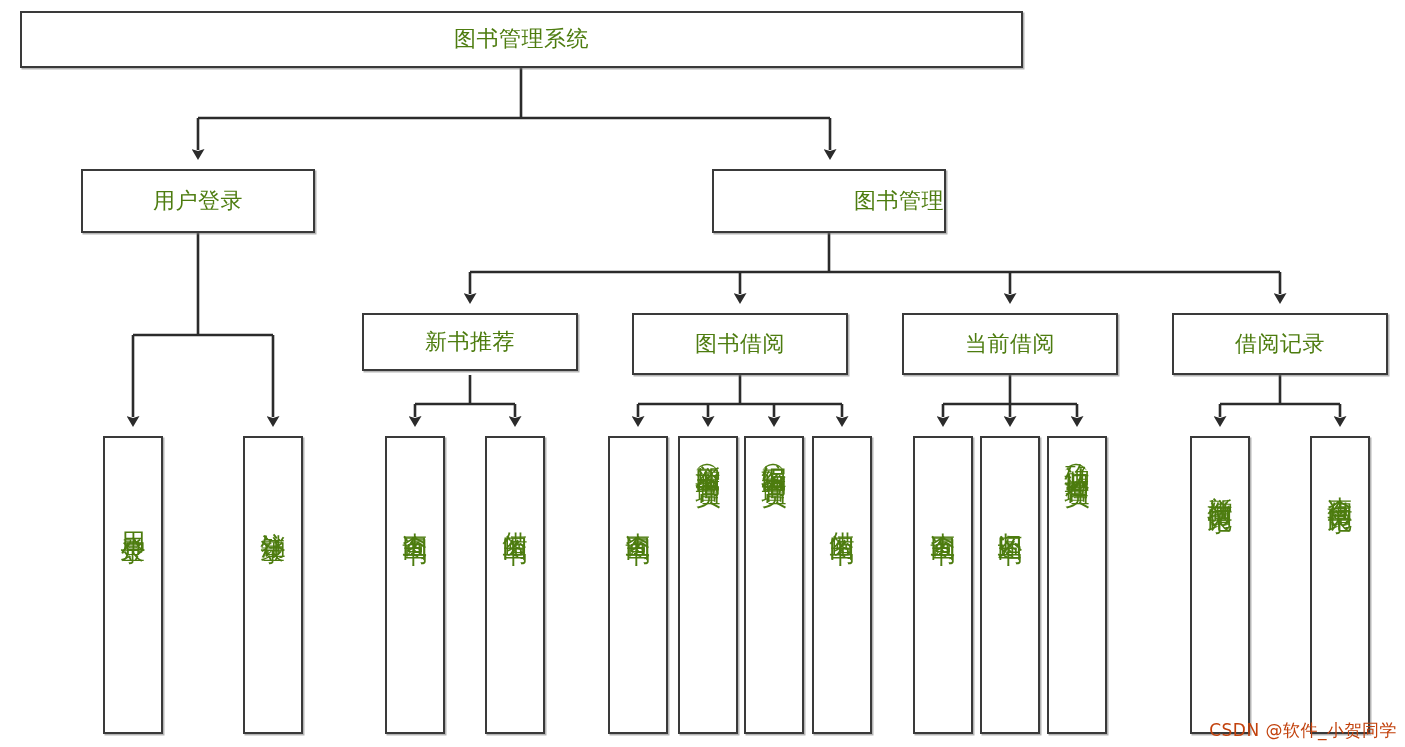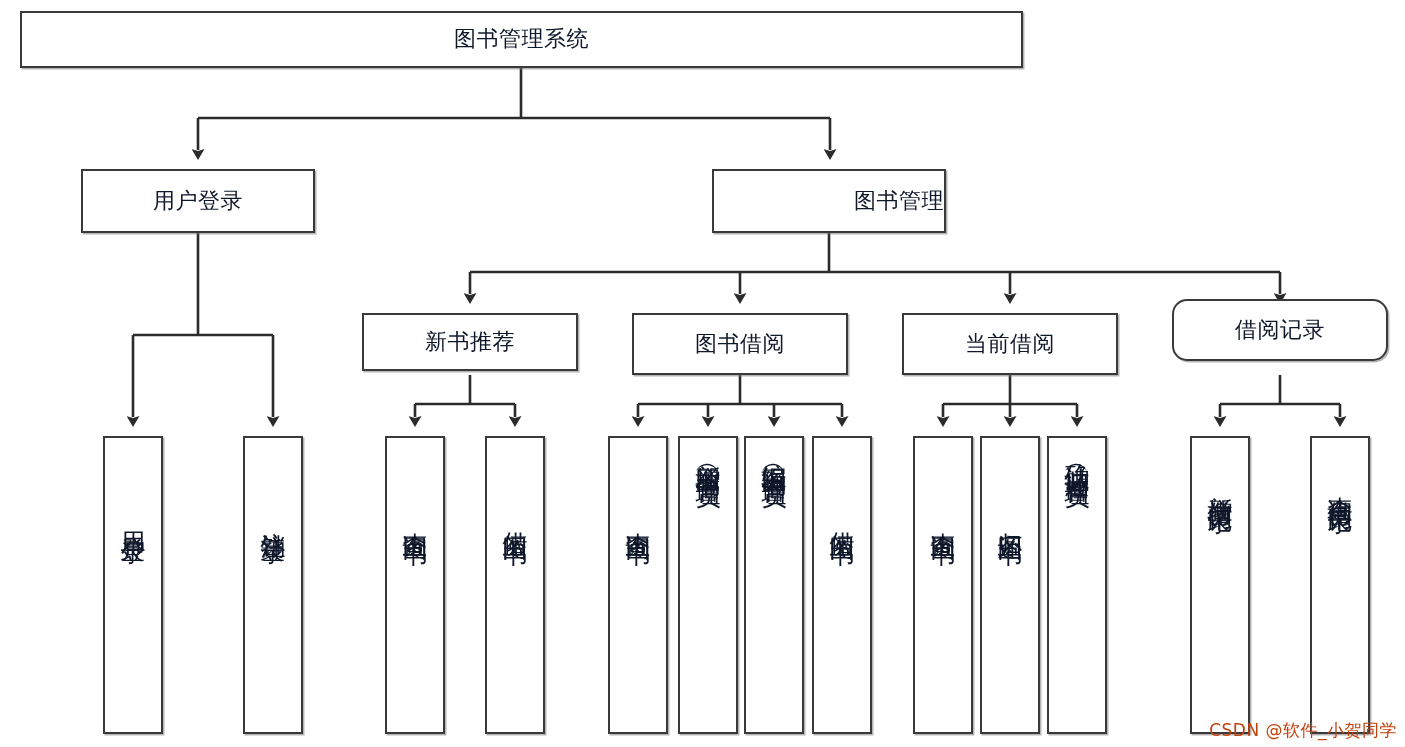"图书管理系统" .node .label { color: #0f172a -> #4d7c0f }
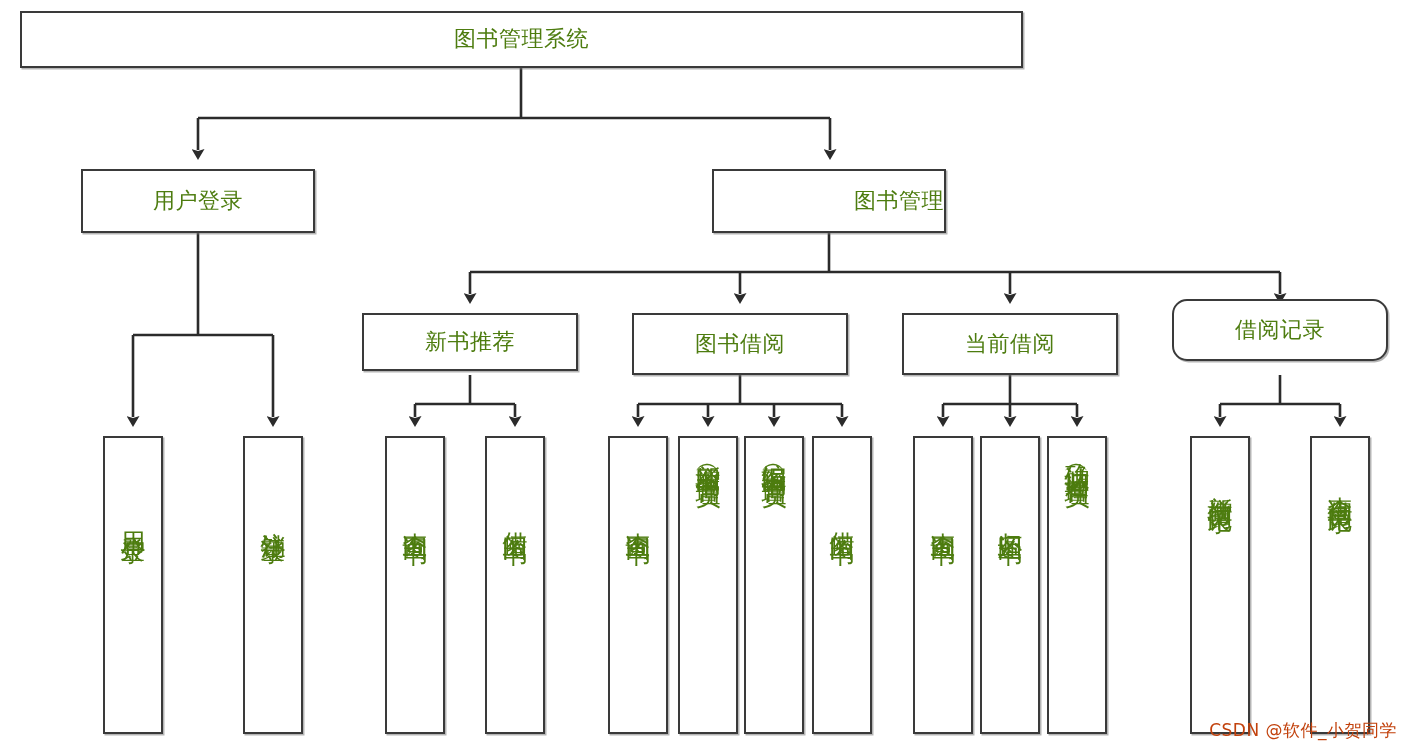"借阅记录" div.node { border-radius: 15px -> none; top: 299px -> 313px }
